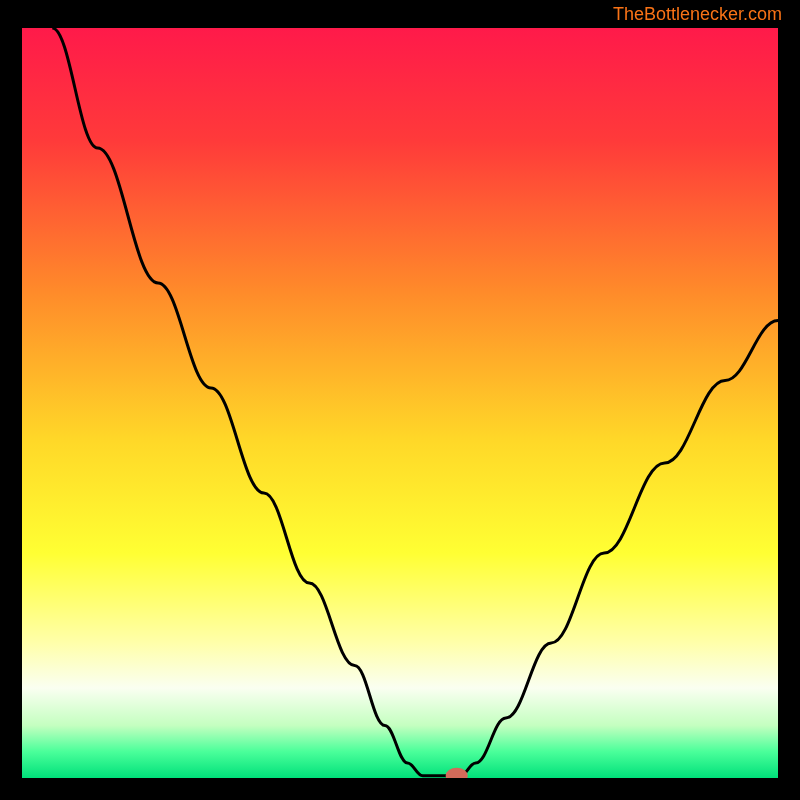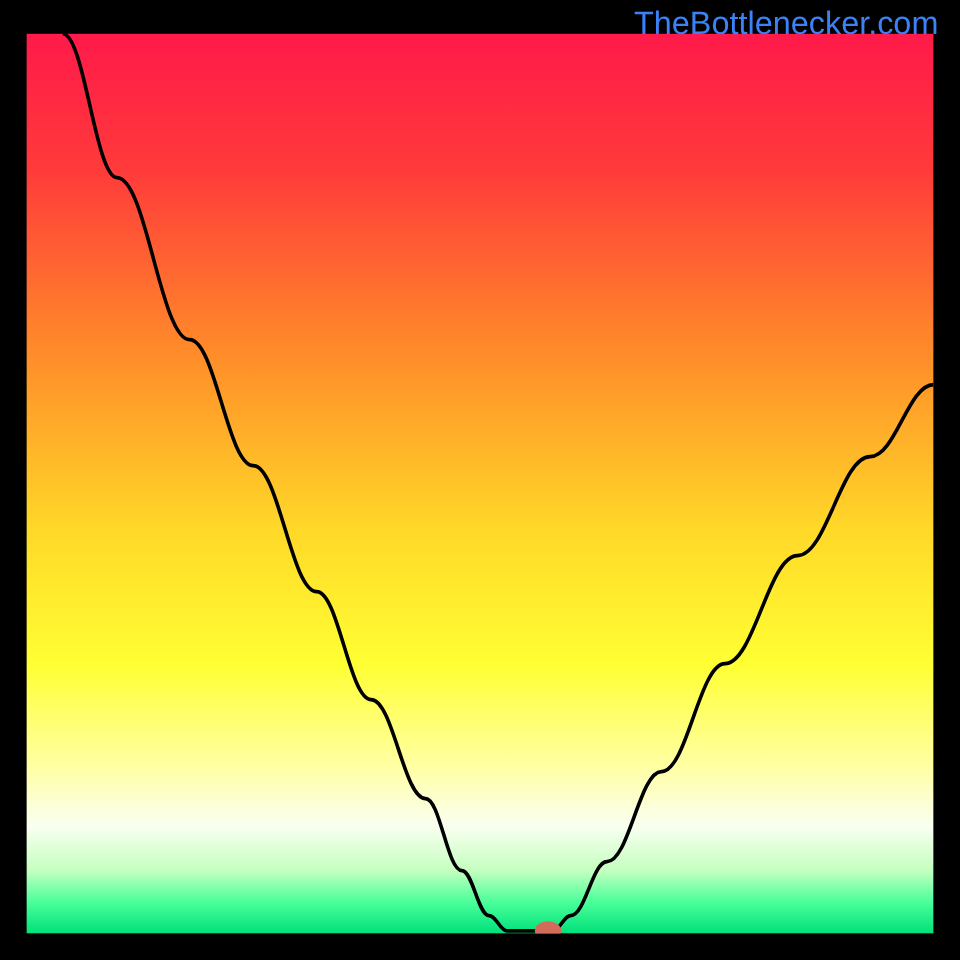"TheBottlenecker.com" .watermark { color: #3b82f6 -> #f97316; font-size: 27px -> 18px }
